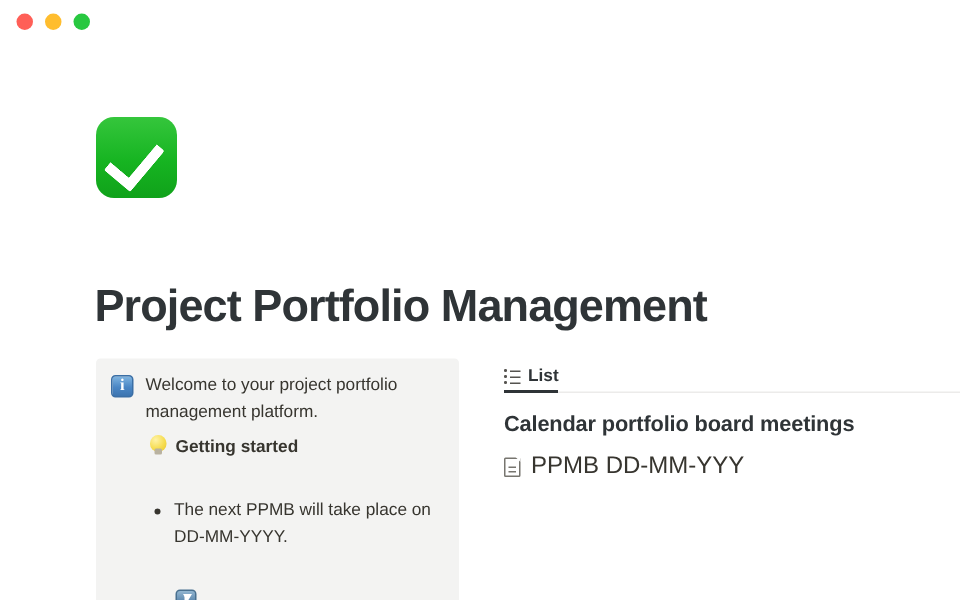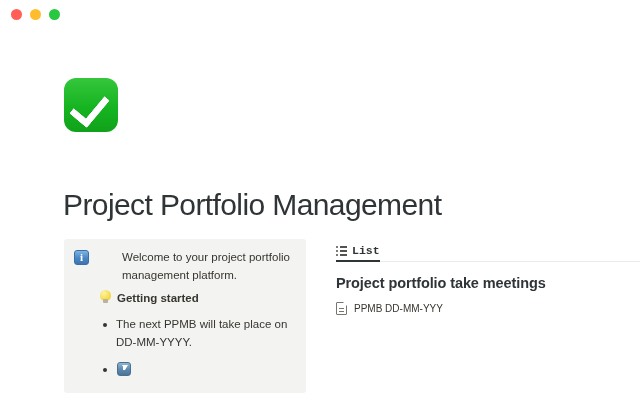"Project Portfolio Management" .page-title { font-weight: normal -> bold }
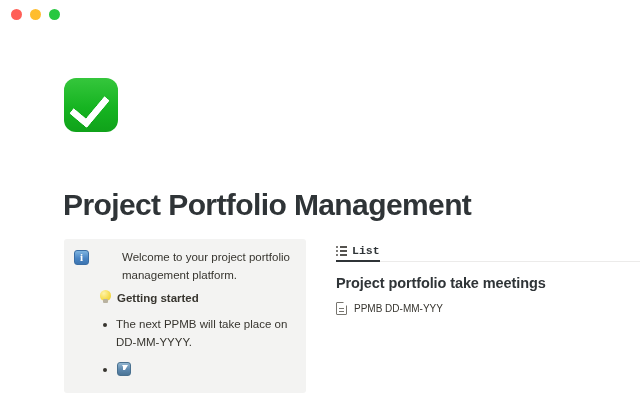"Welcome to your project portfolio" .callout-welcome { margin-left: 25px -> none }
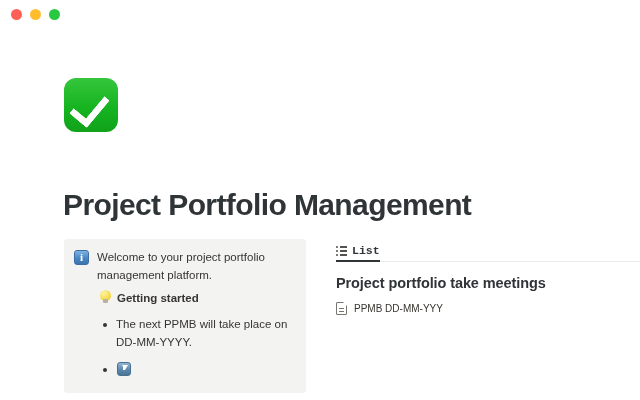"List" .tab { font-family: Liberation Mono, monospace -> none }
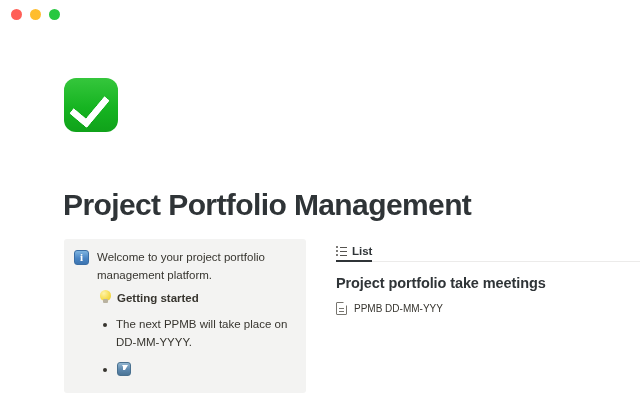"Project portfolio take meetings" div.db-title { text: Project portfolio take -> Calendar portfolio board }
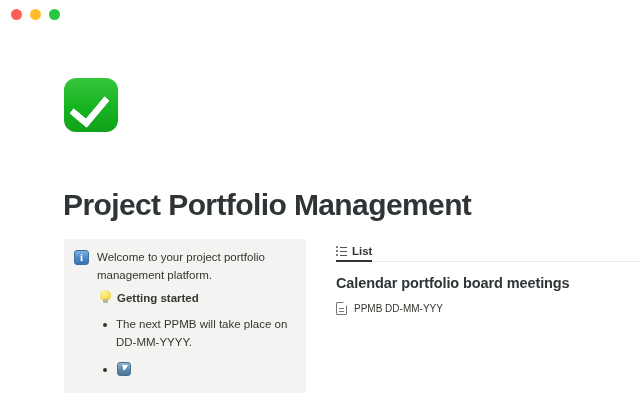"PPMB DD-MM-YYY" .db-row { font-size: 10px -> 16px }
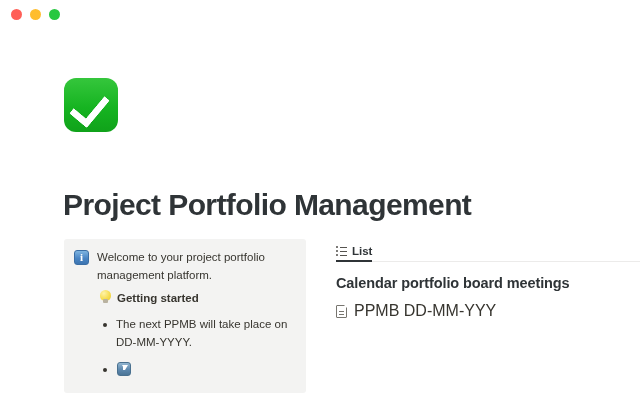"The next PPMB will take" .callout-list li { margin-top: 9px -> 25px }
